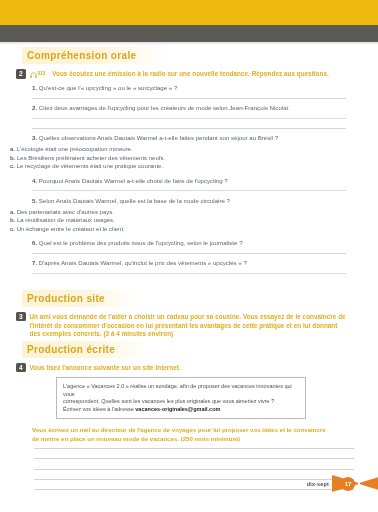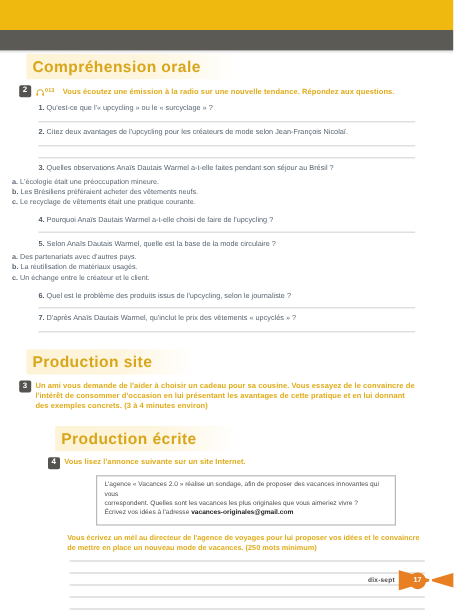"Compréhension orale" .section-head { font-size: 13px -> 10px }
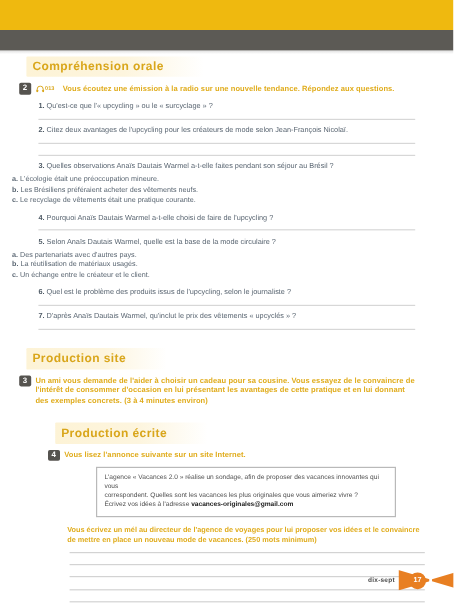"Production écrite" div { margin-top: 11px -> 0; padding-left: 24px -> none }
